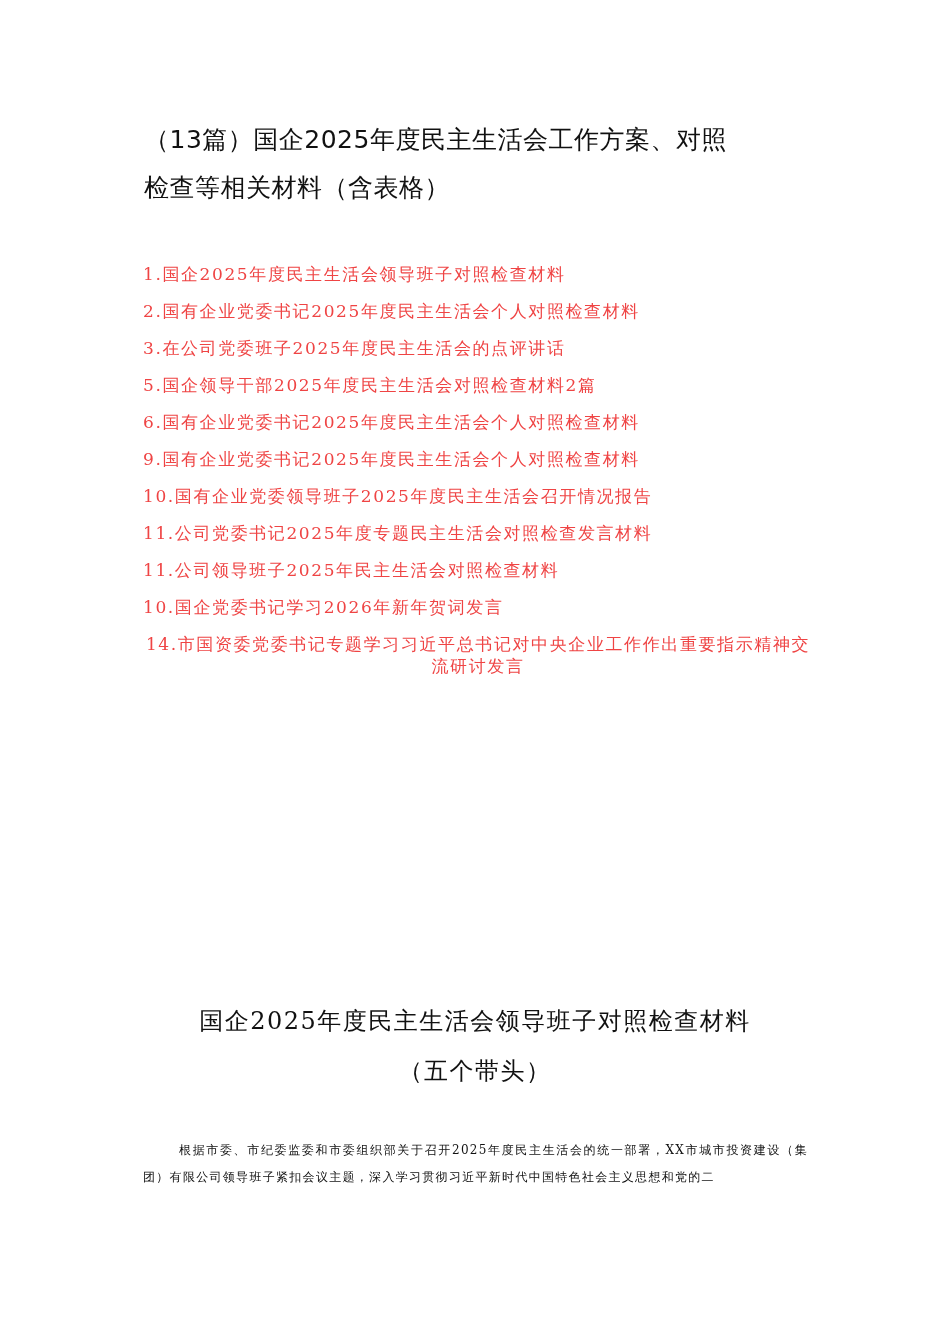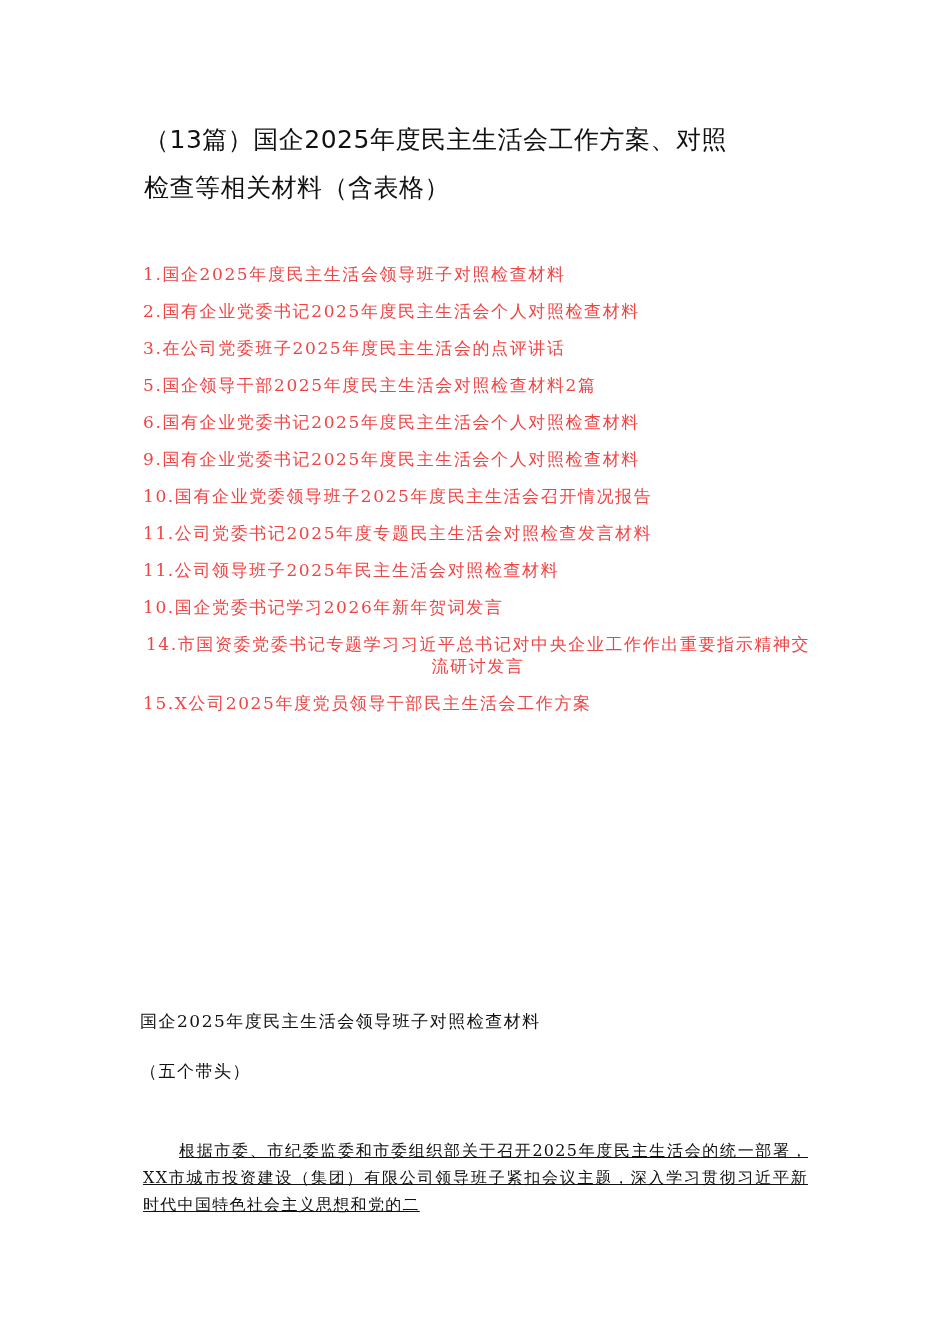"15.X公司2025年度党员领导干部民主生活会工作方案" li.toc-item { html: <li>15.X公司2025年度党员领导干部民主生活会工作方案</li> -> none }
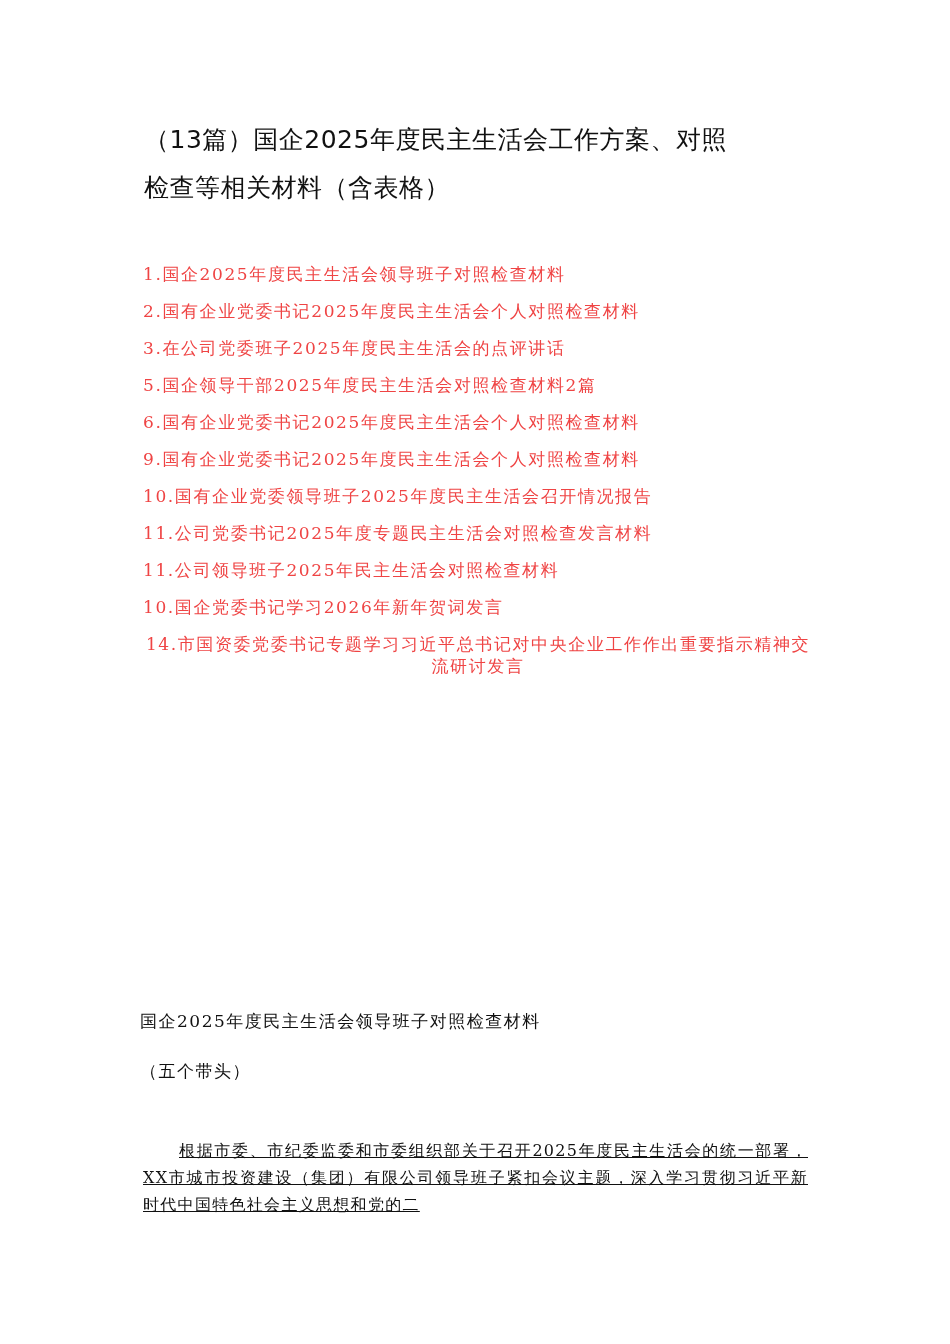"国企2025年度民主生活会领导班子对照检查材料" .doc-title { font-size: 17px -> 24px; text-align: left -> center }
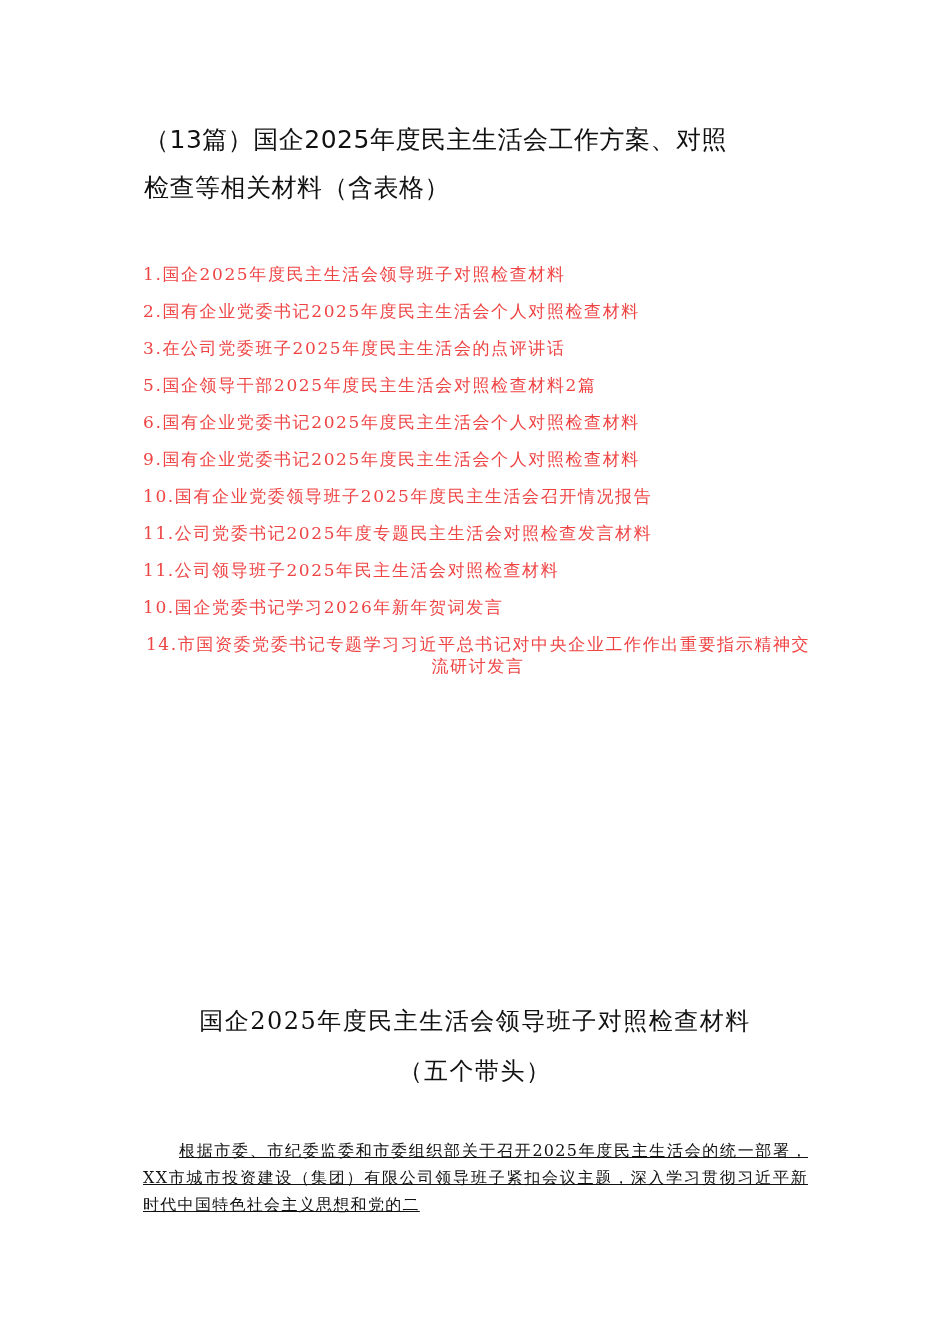"根据市委、市纪委监委和市委组织部关于召开2025年度民主生活会的统一部署，XX市" .body-para { font-size: 16px -> 12px; text-decoration: underline -> none }
